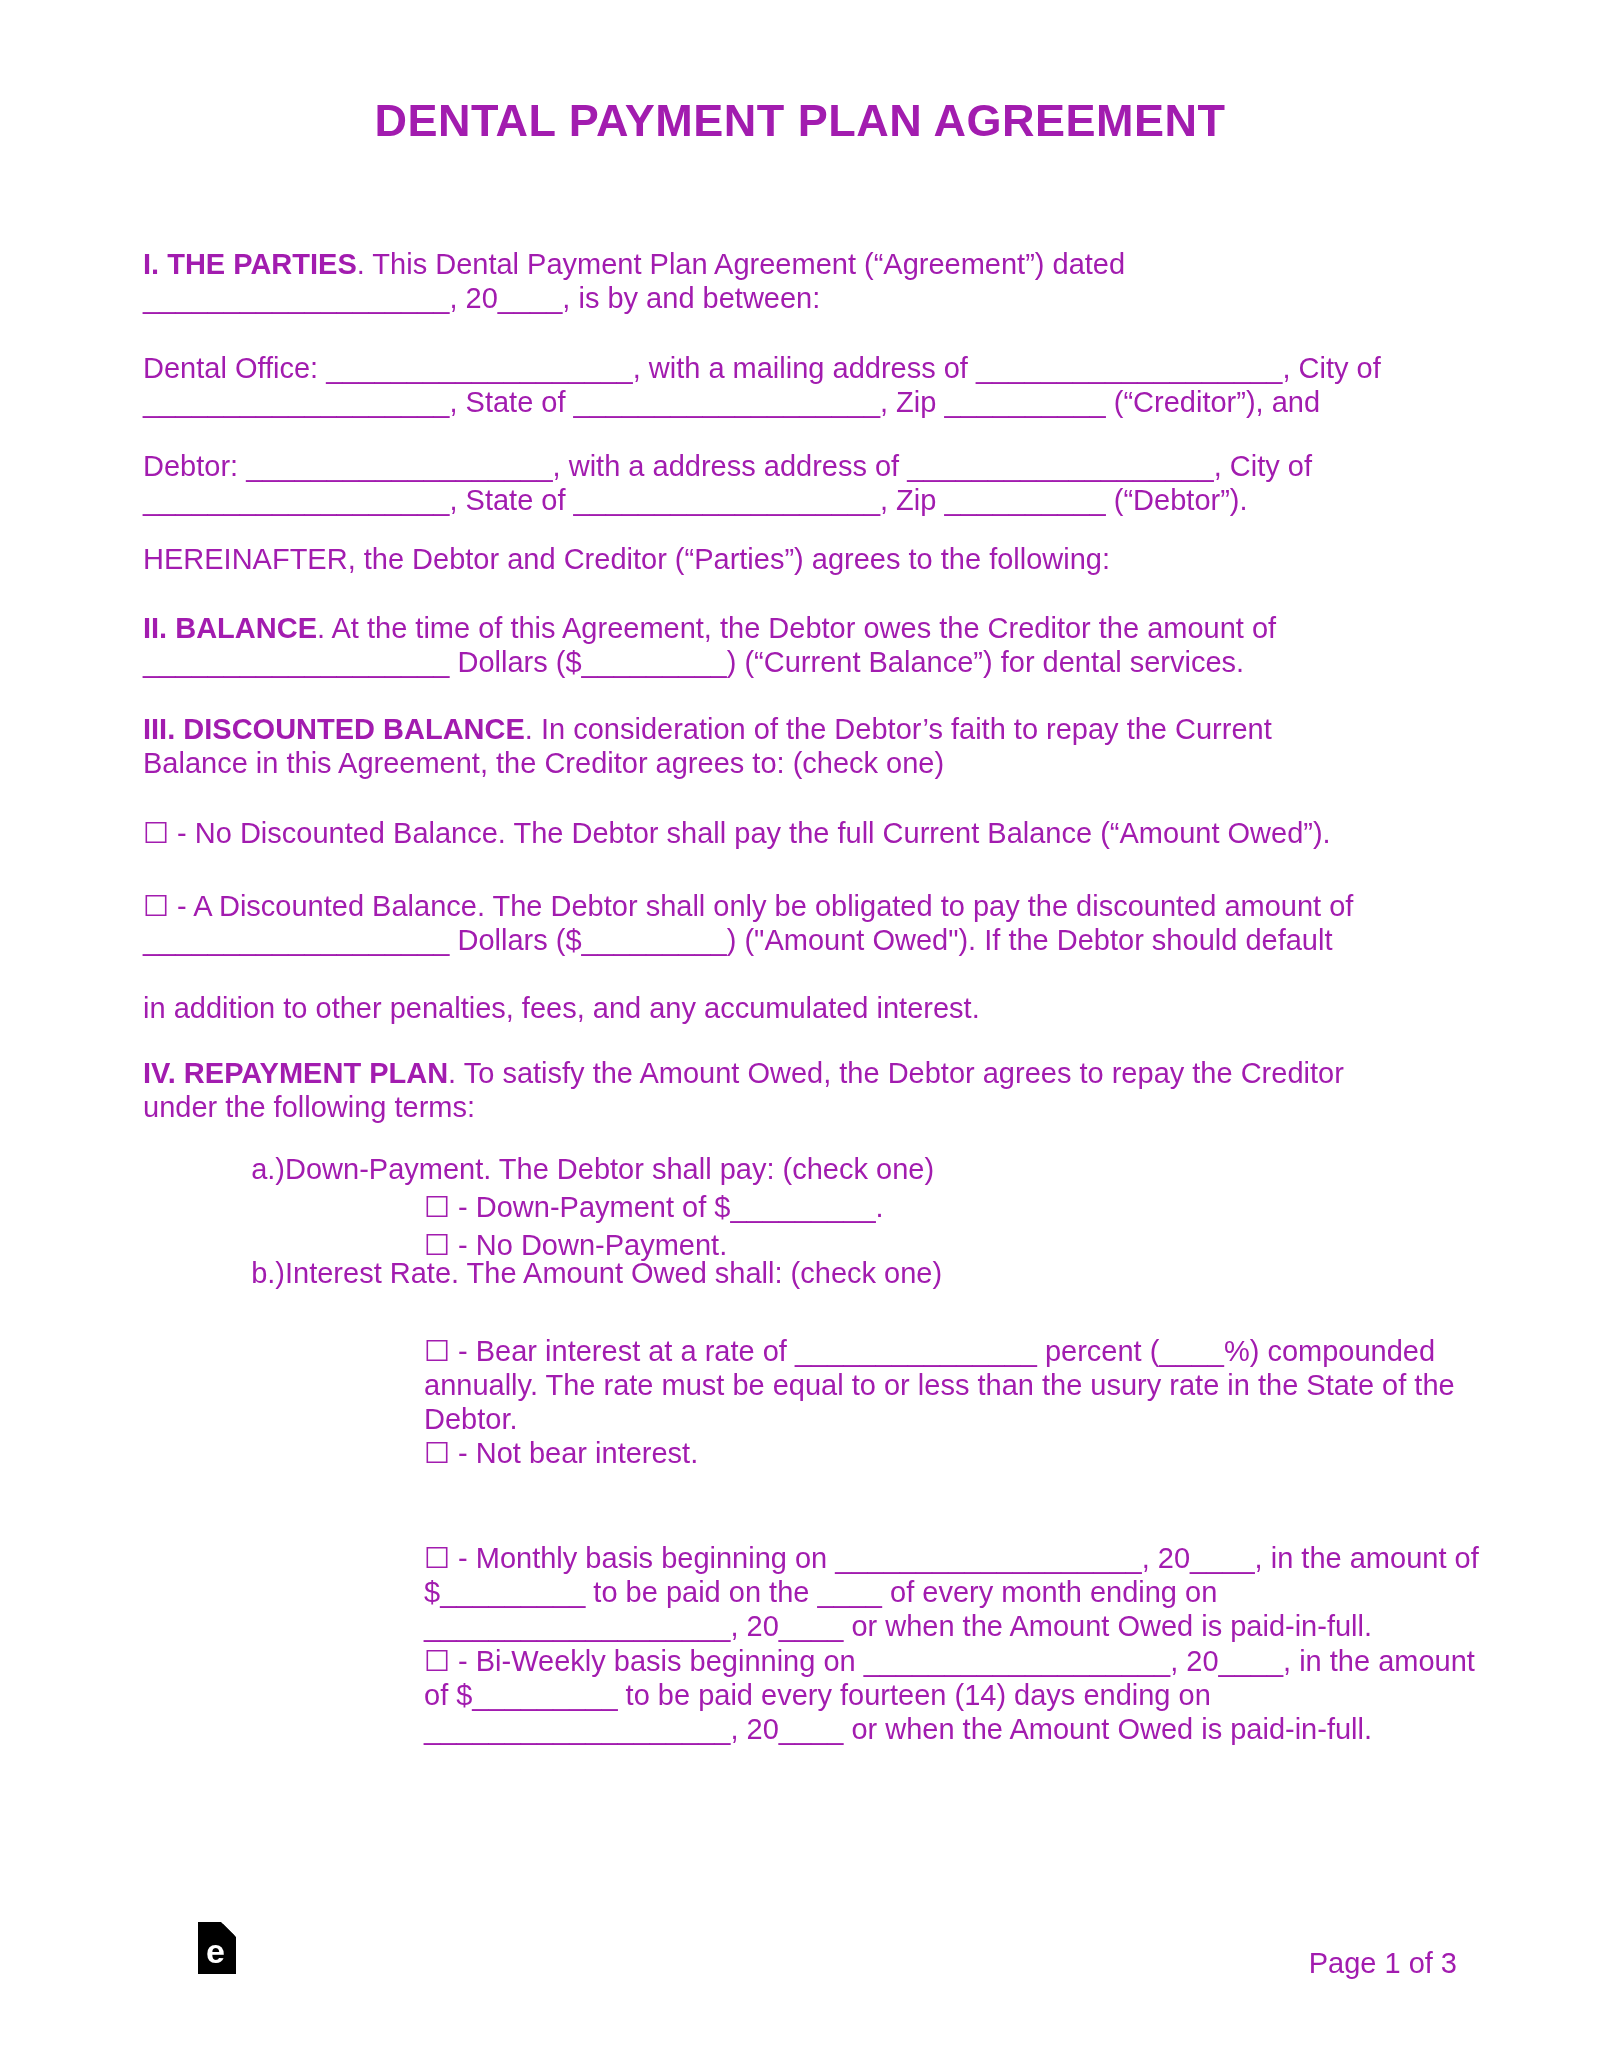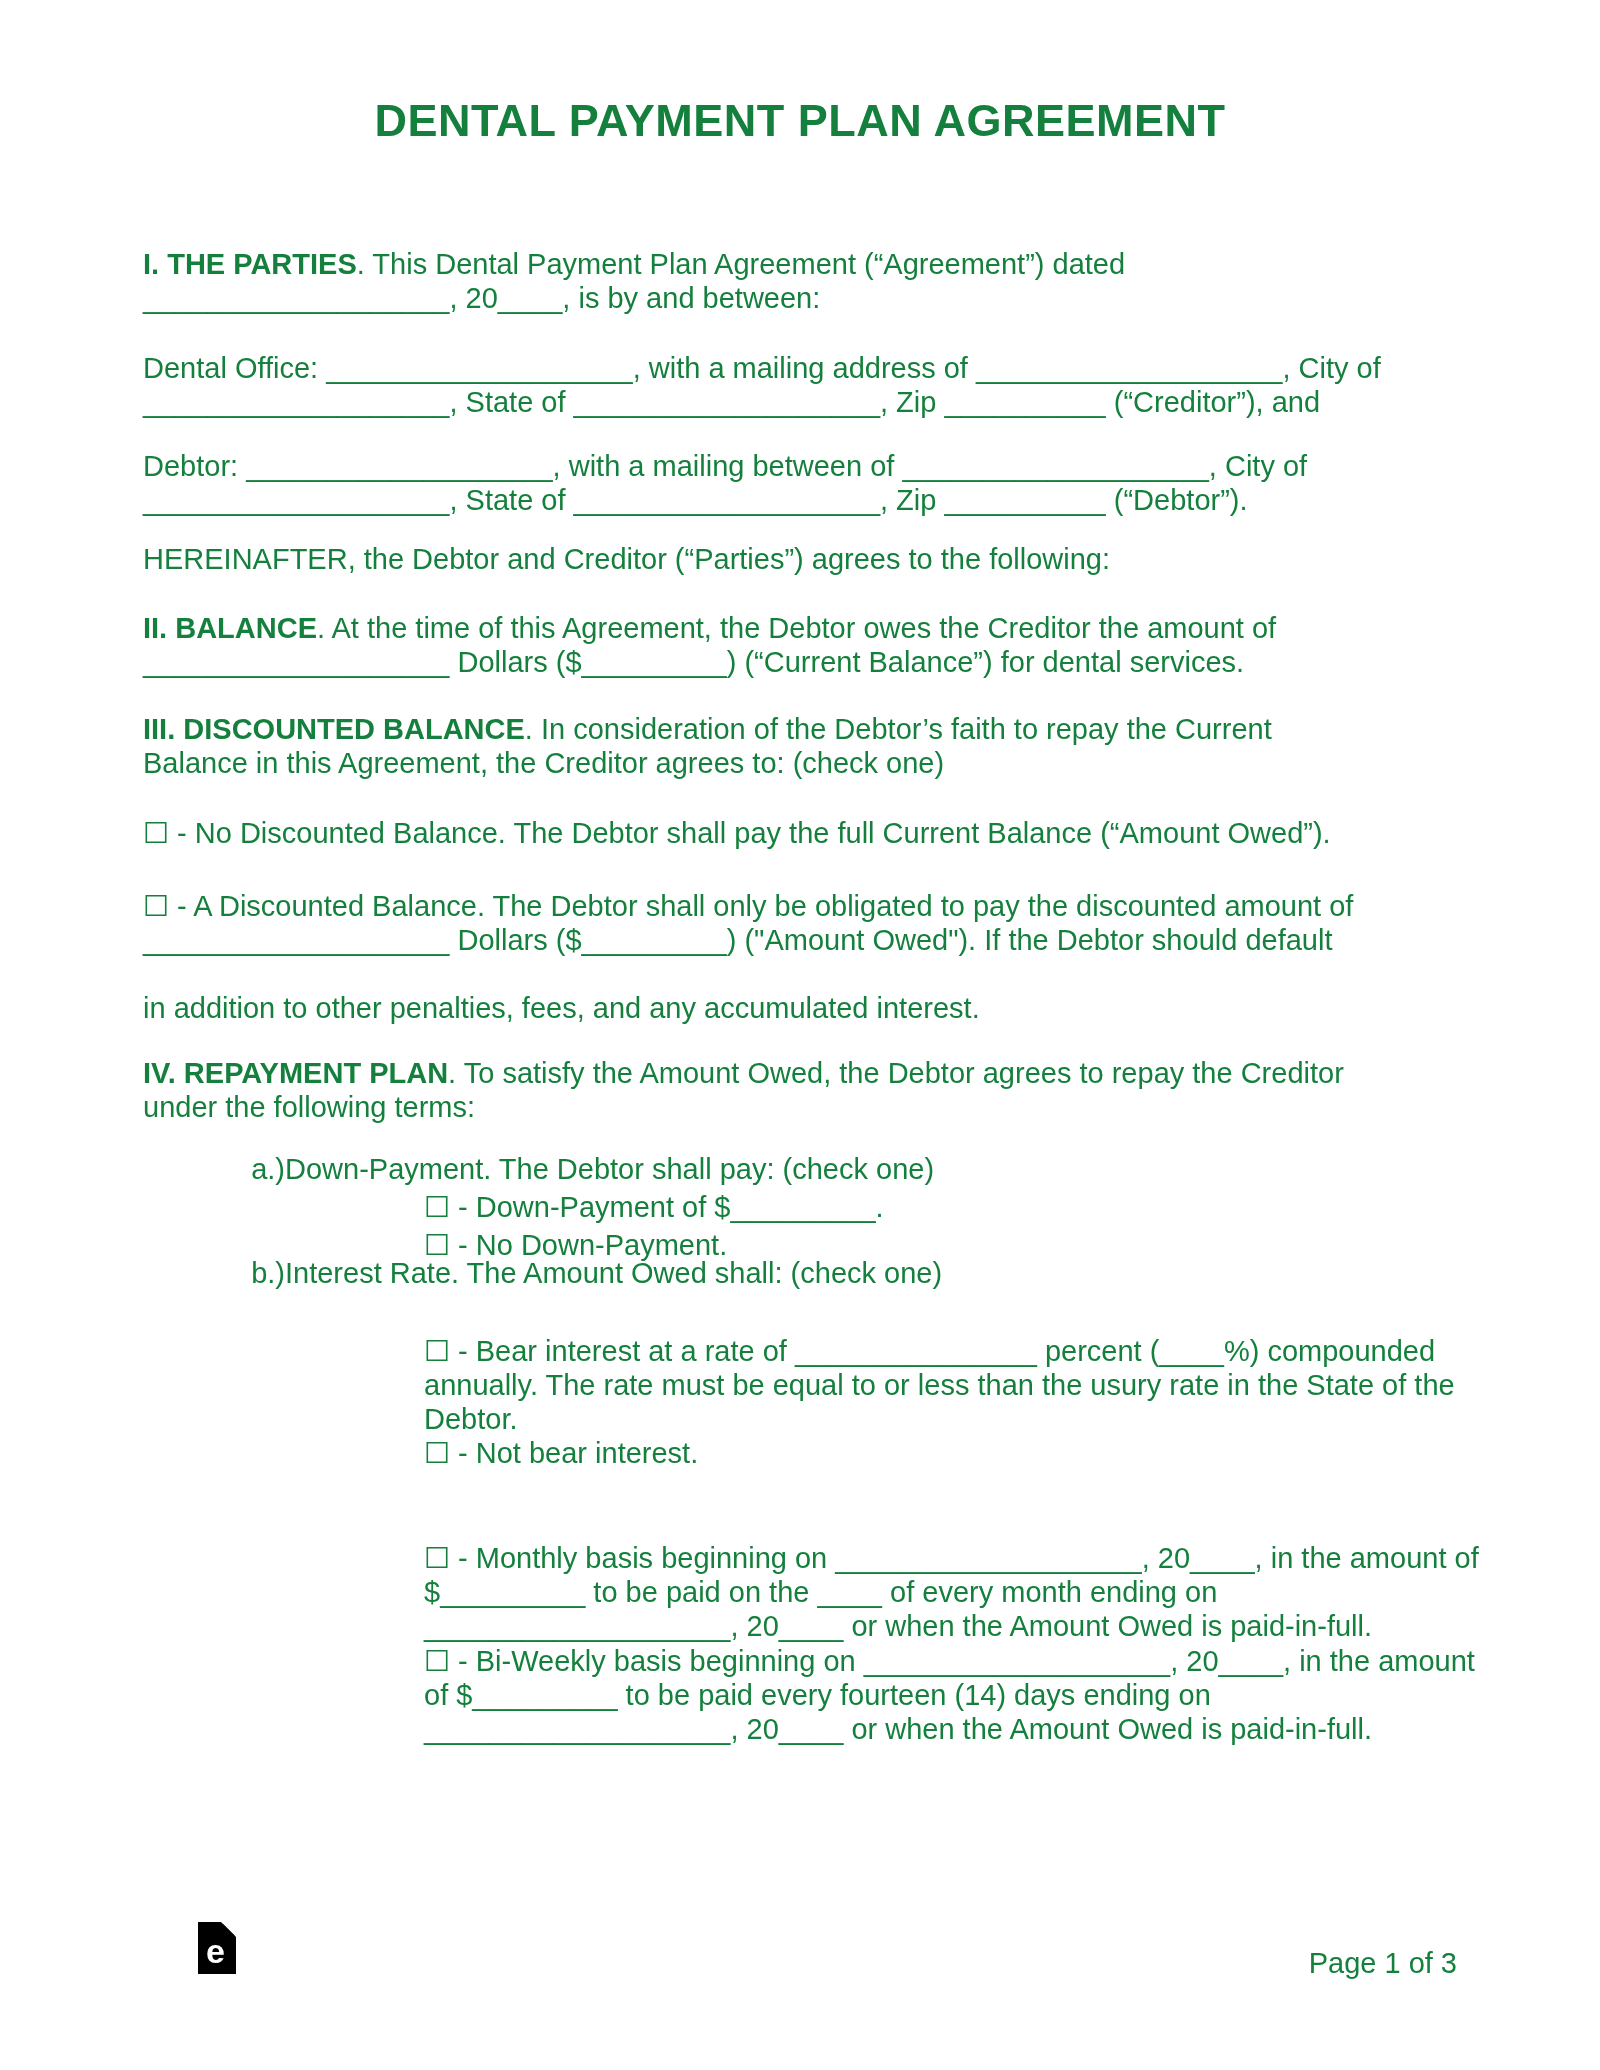"DENTAL PAYMENT PLAN AGREEMENT" .page { color: #15803d -> #a21caf }
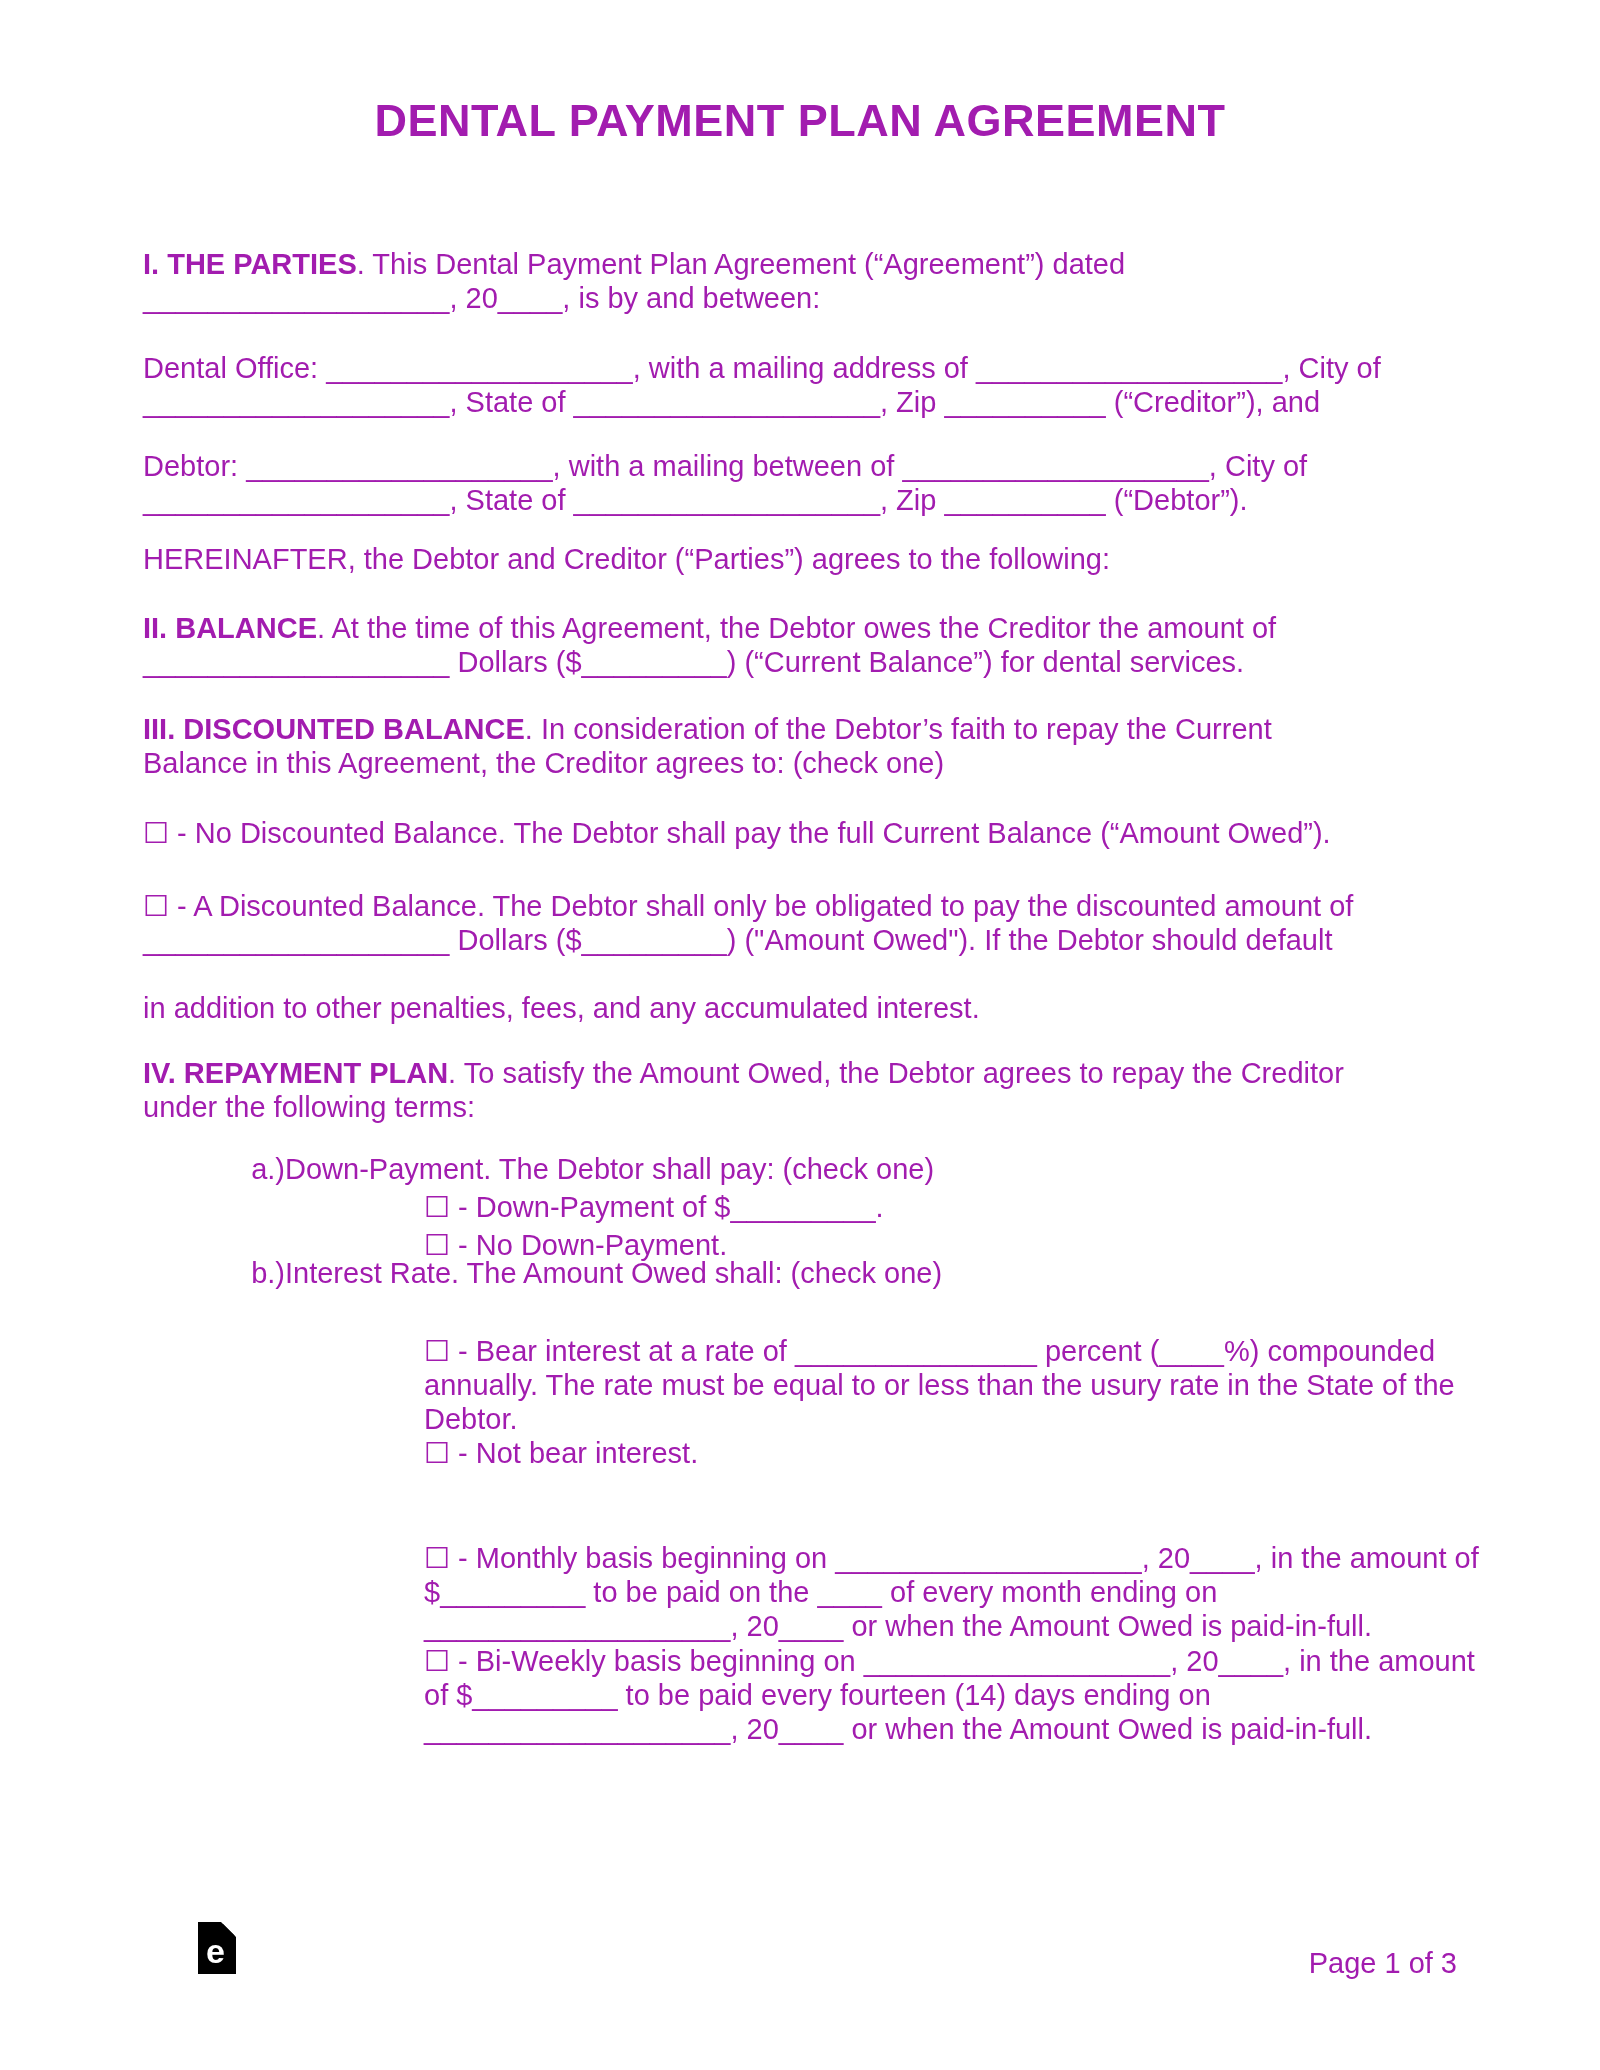"Debtor: ___________________, with a" div.ln { text: mailing between -> address address }
